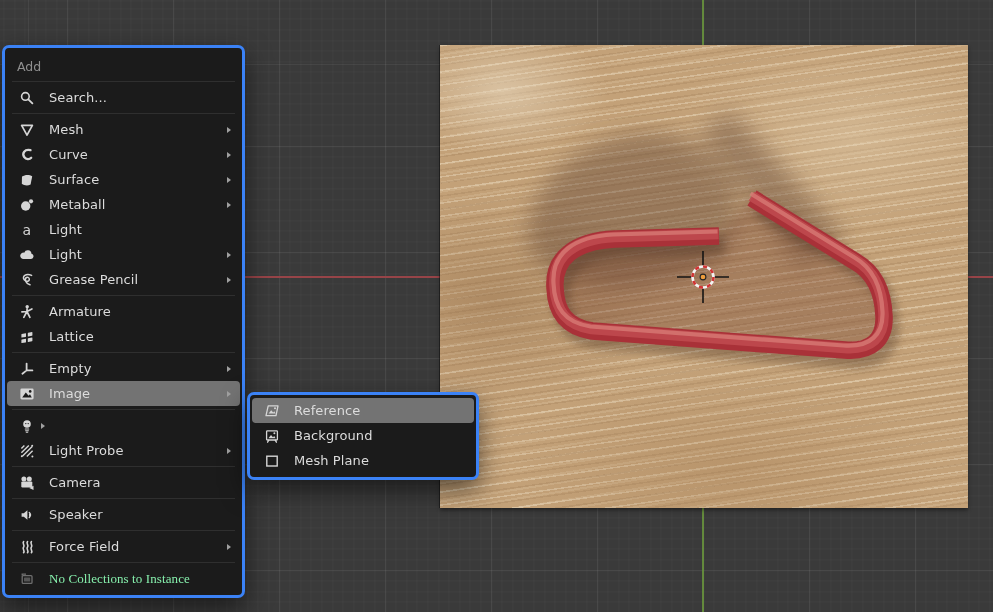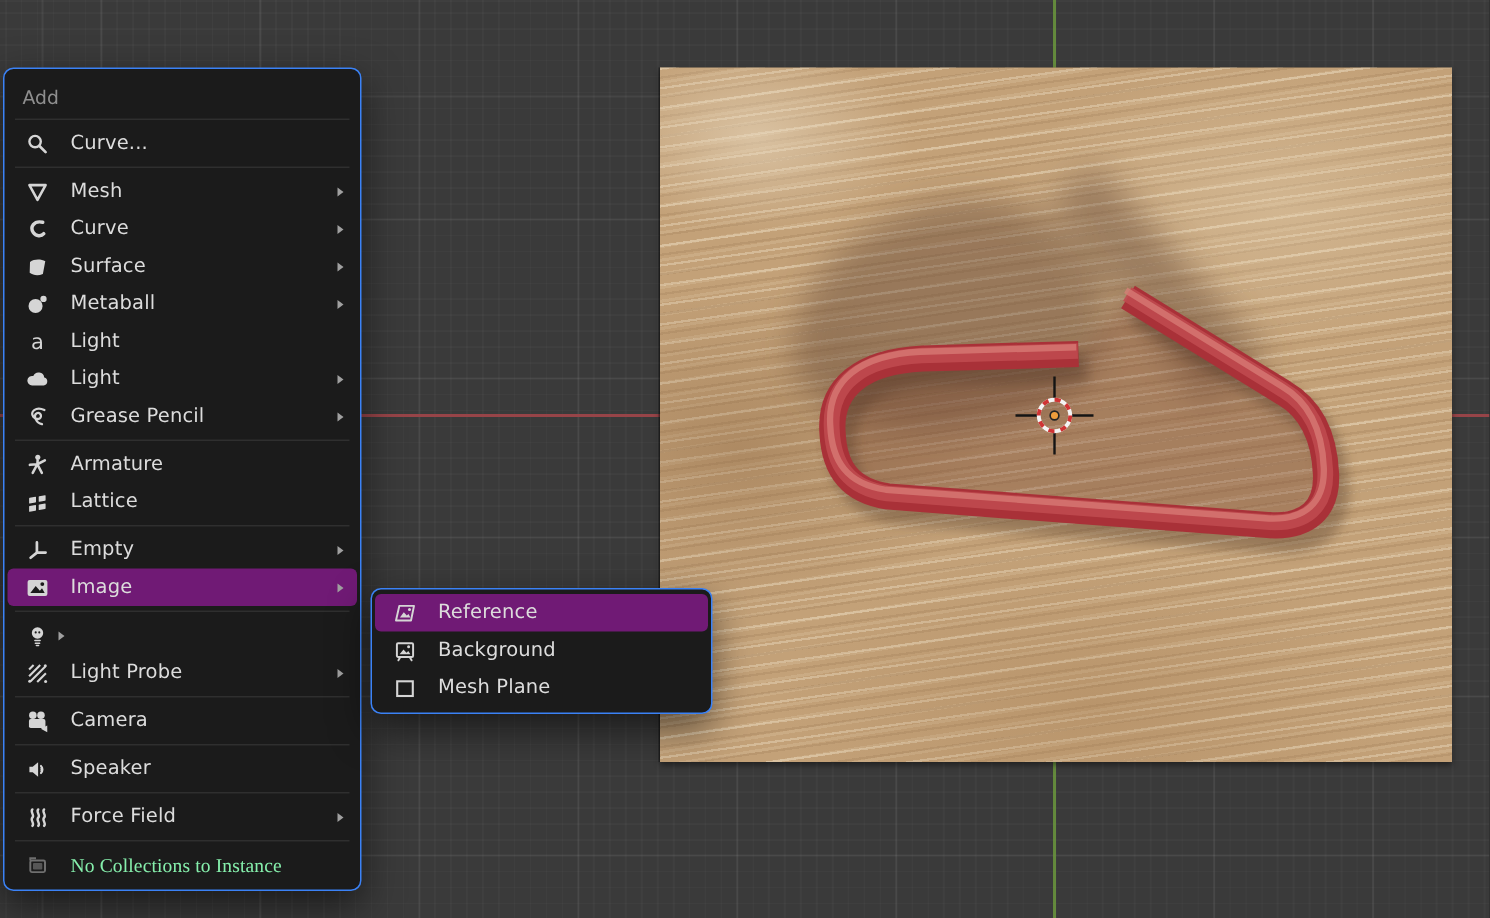"Add" .panel { border: 1px solid #3b82f6 -> 3px solid #3b82f6 }
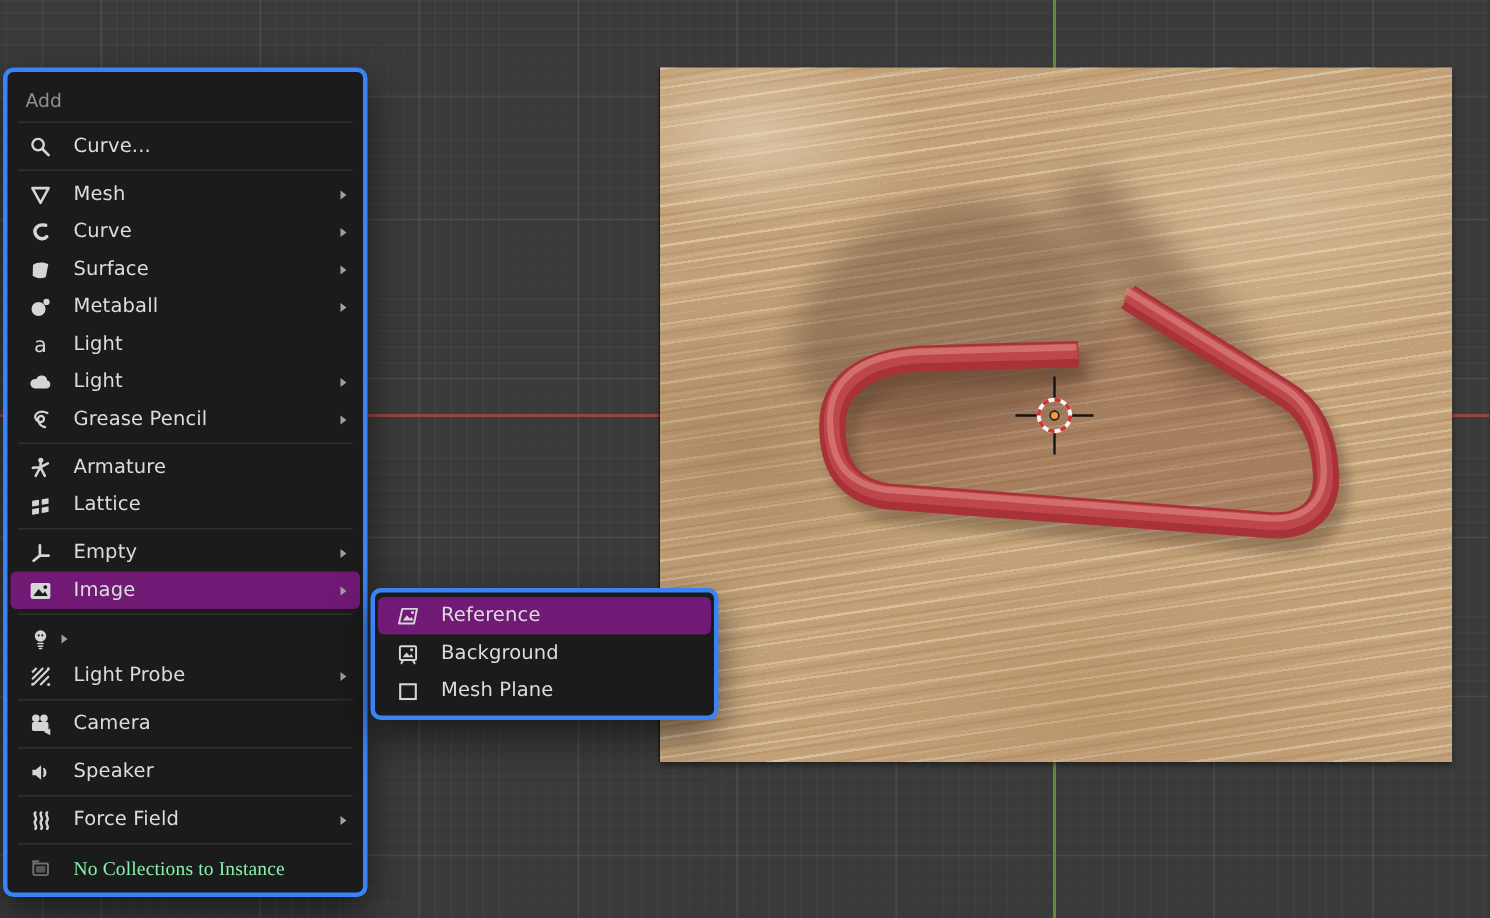"Curve..." span.lbl { text: Curve -> Search }
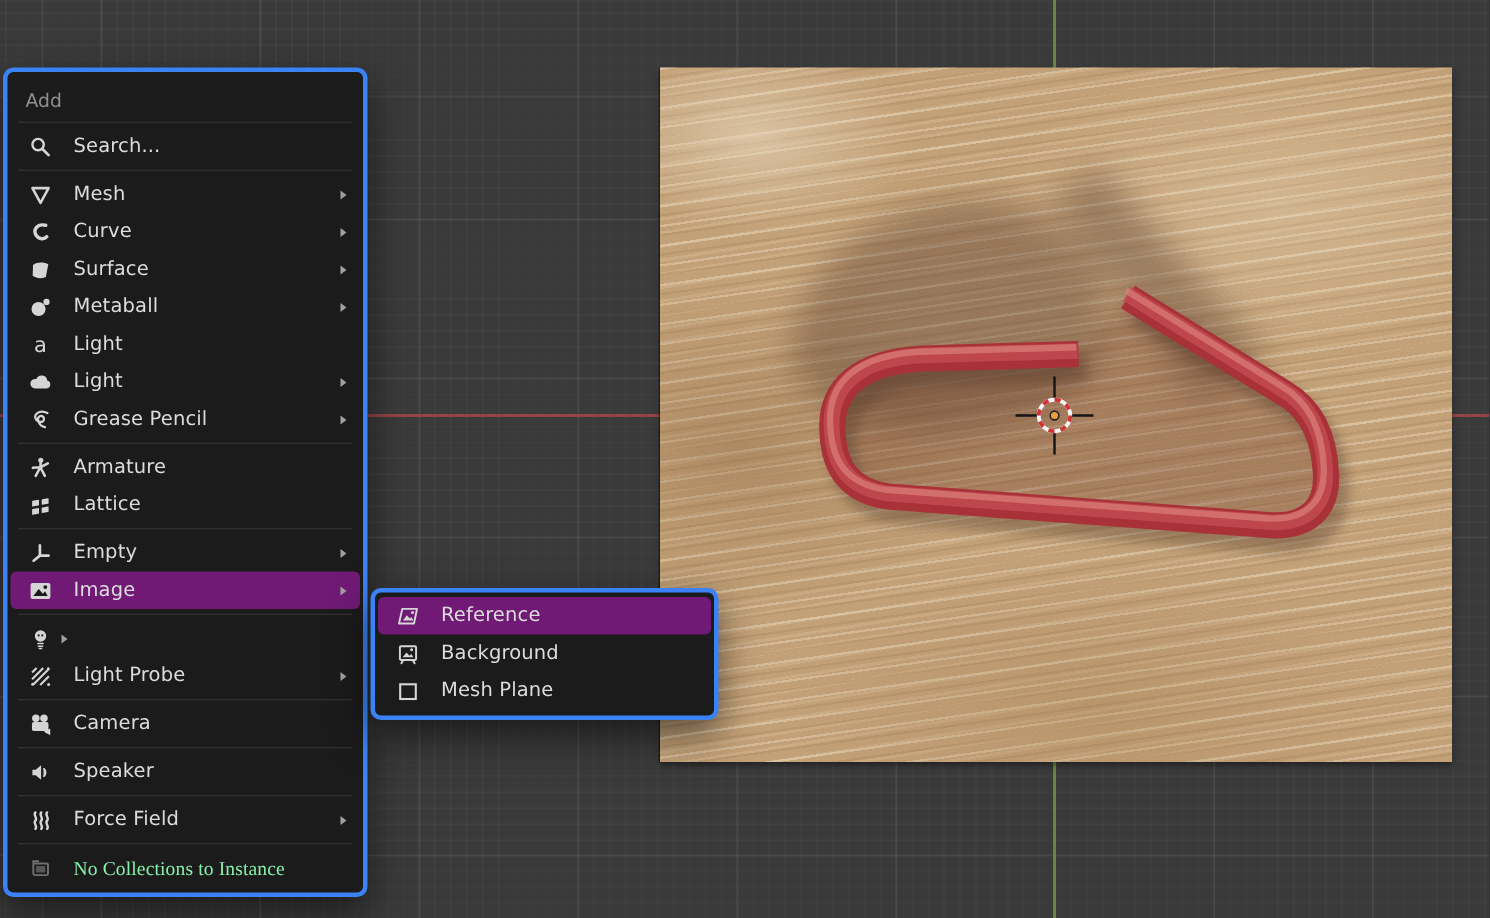"Image" .row.hl { background: #701a75 -> #737373 }
